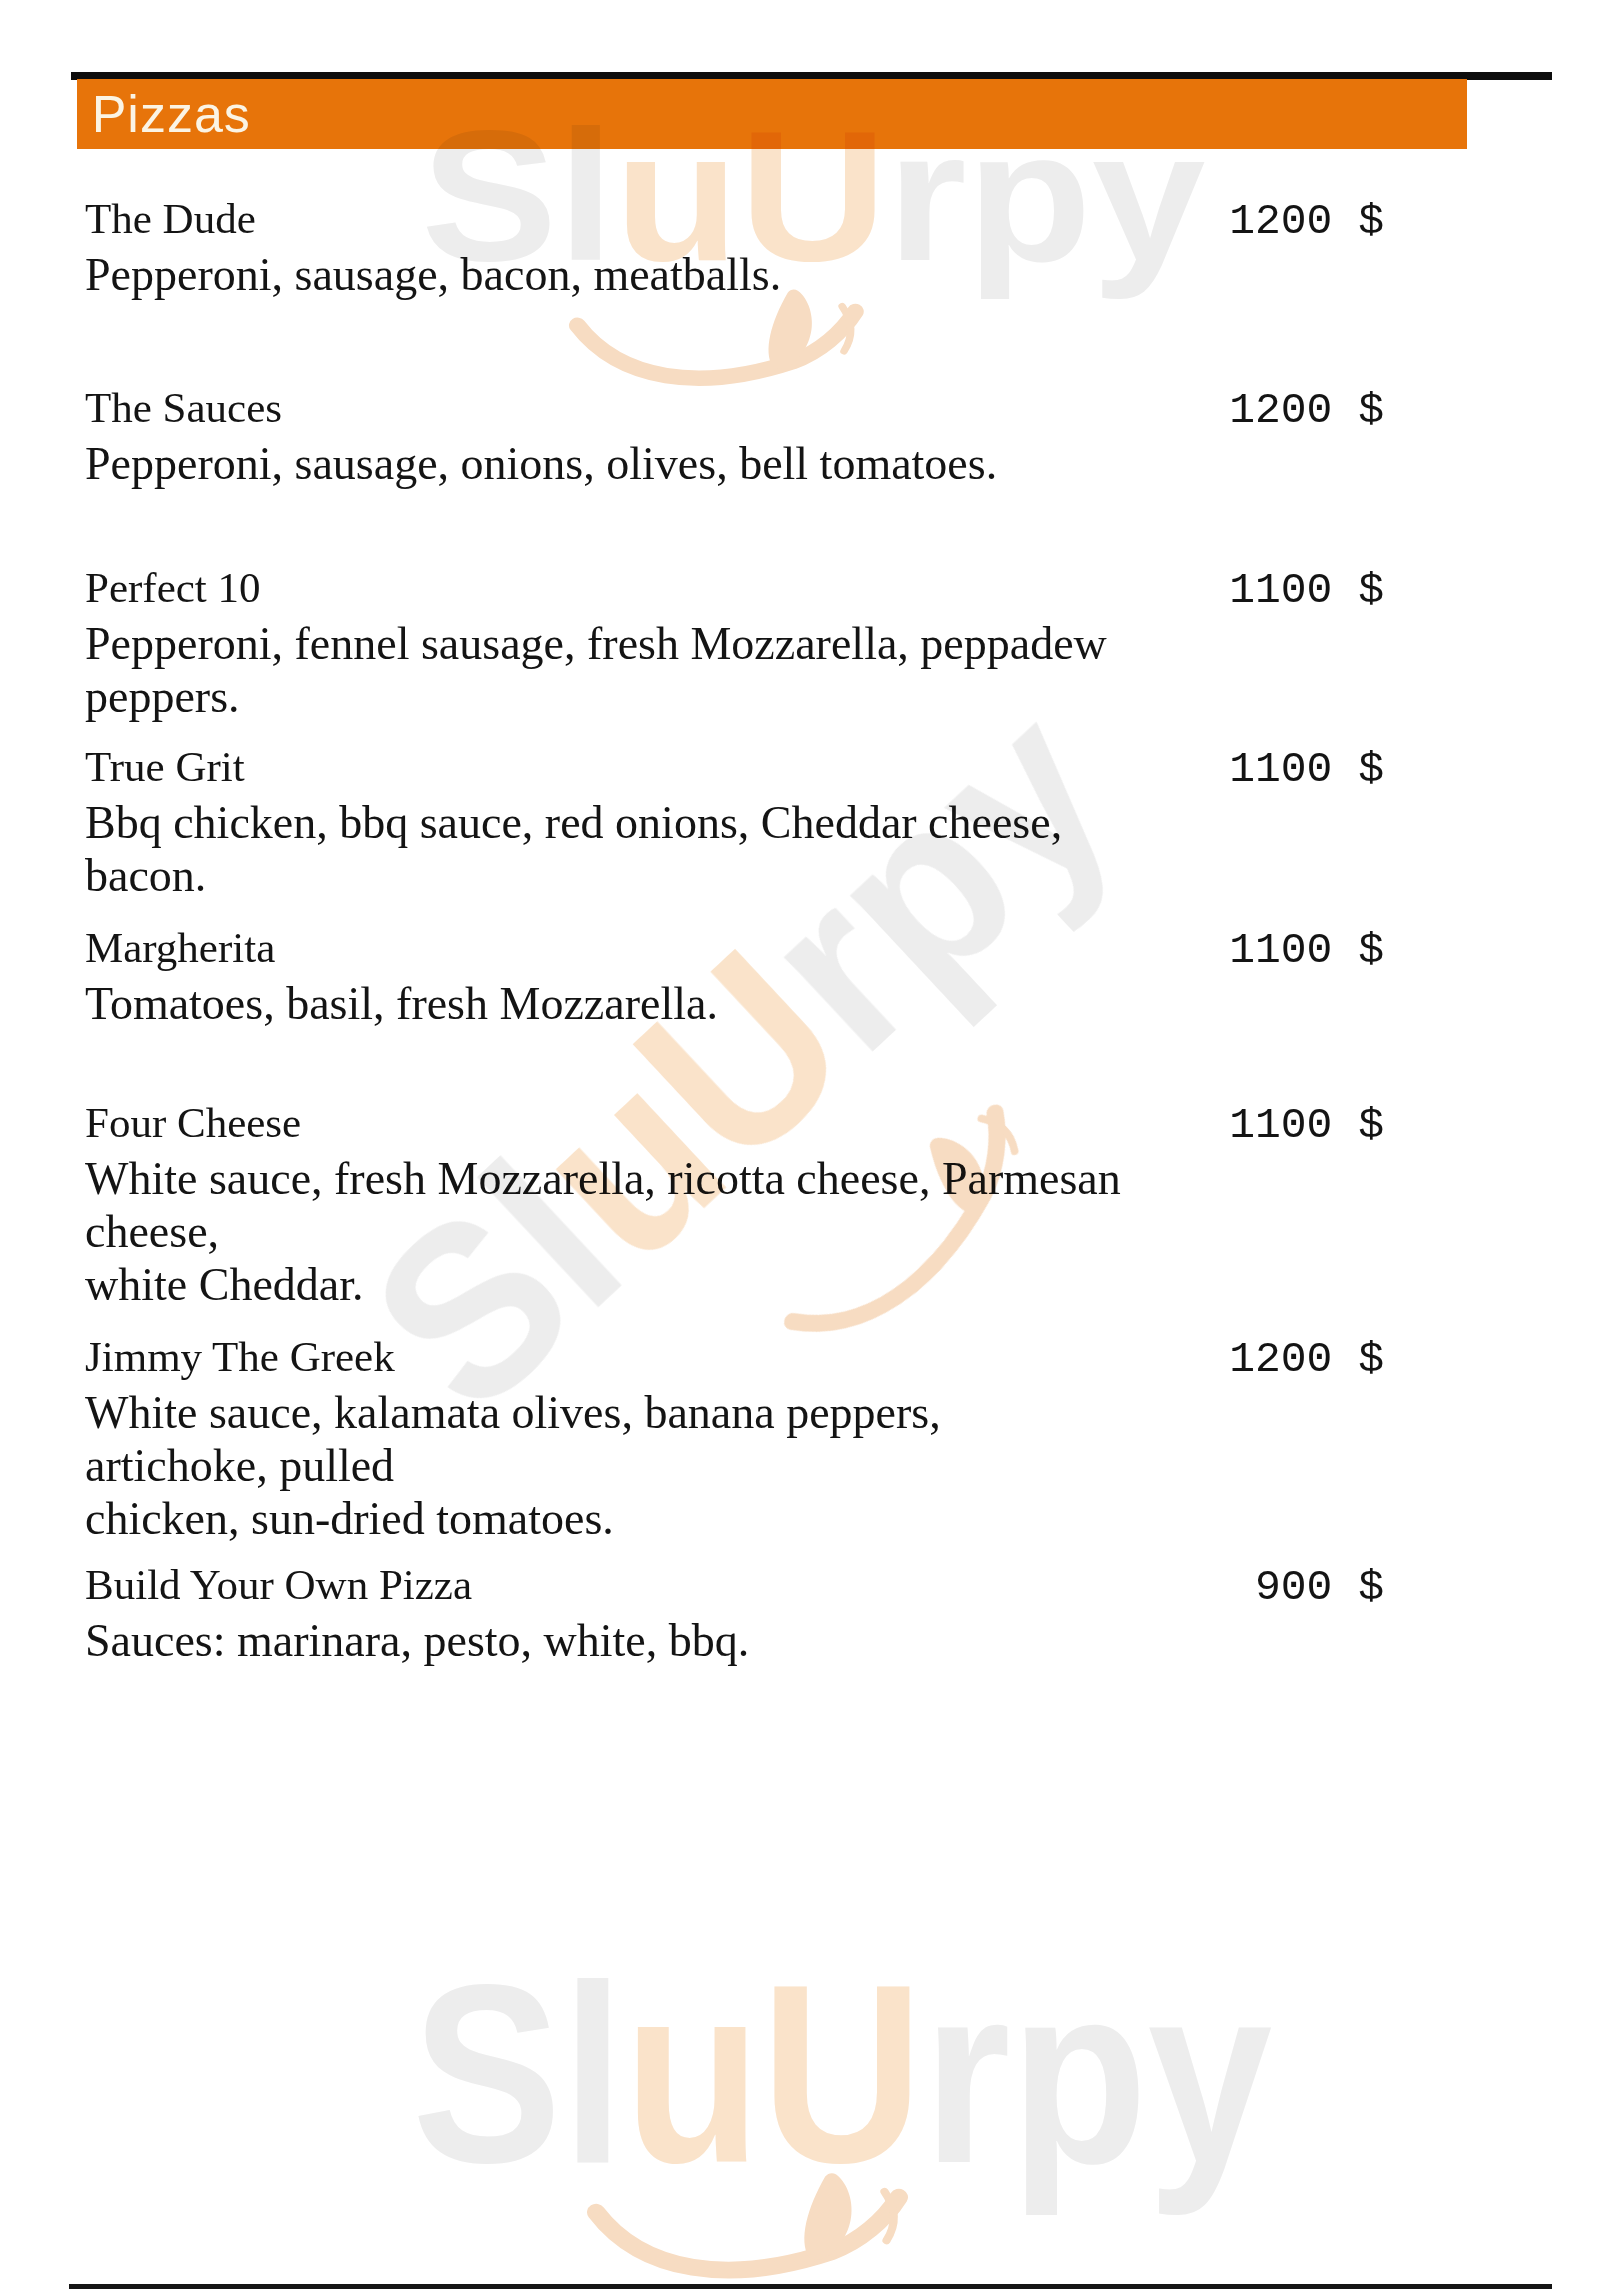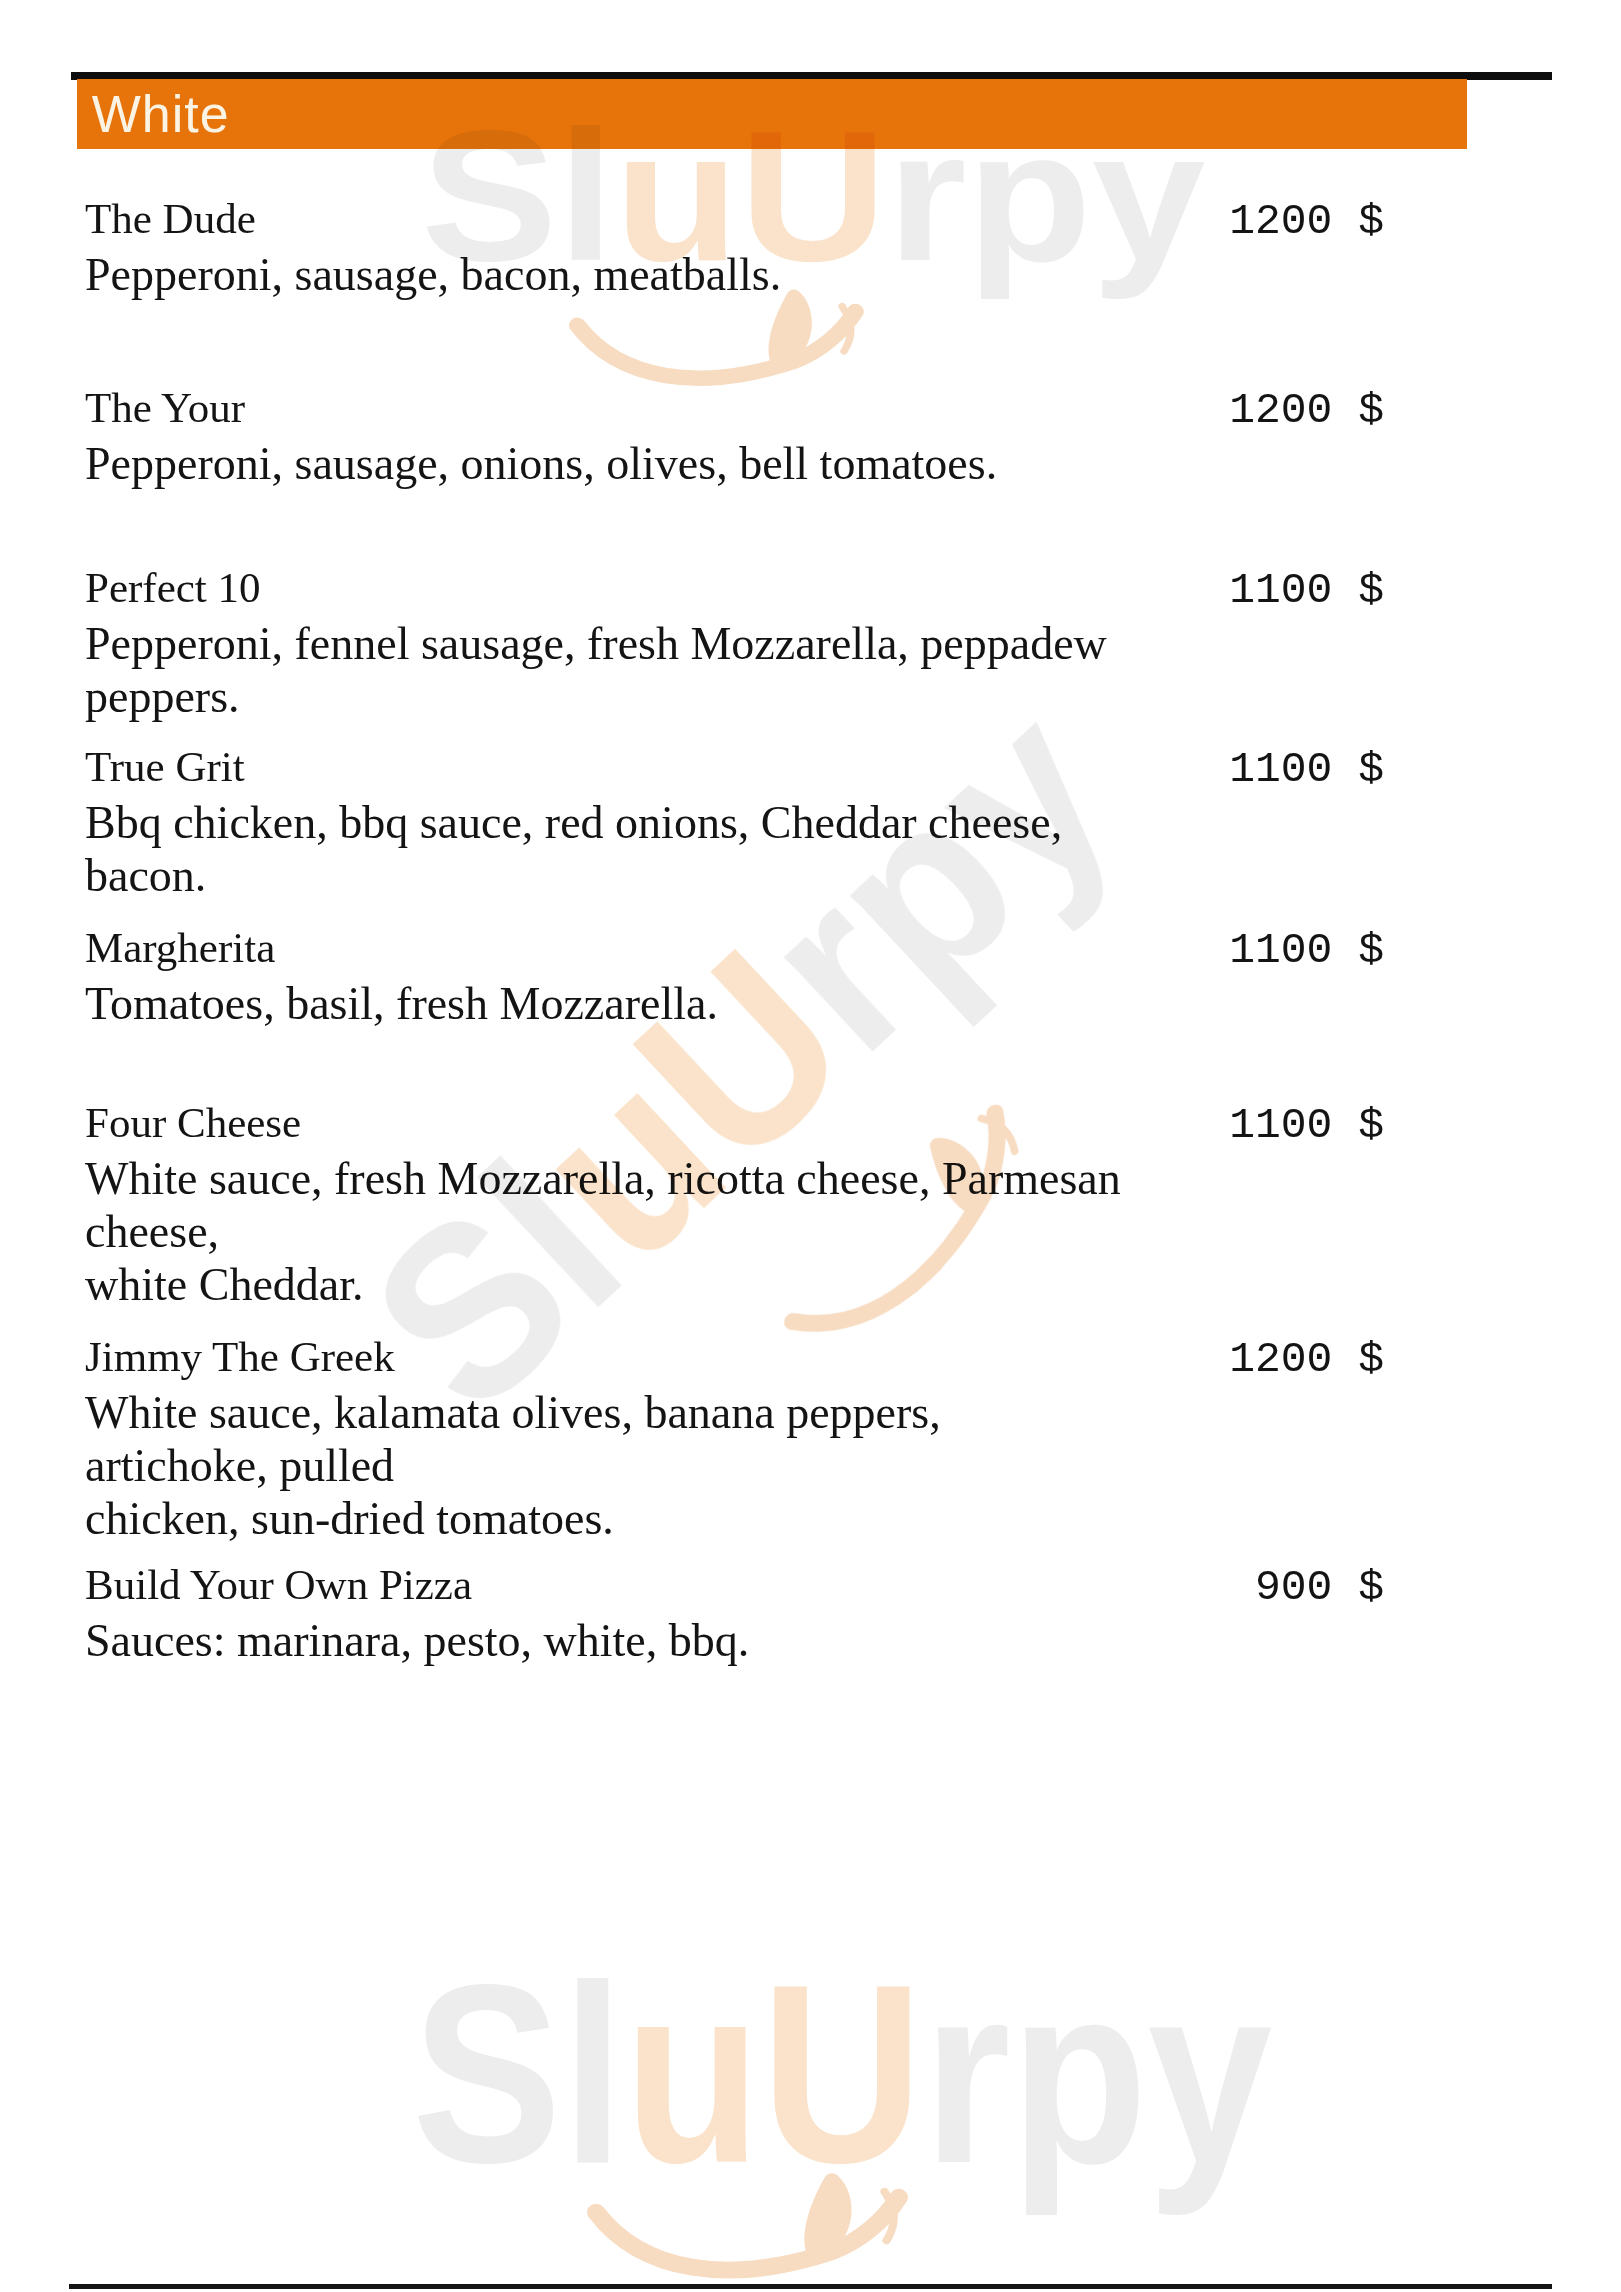"White" span.title { text: White -> Pizzas }
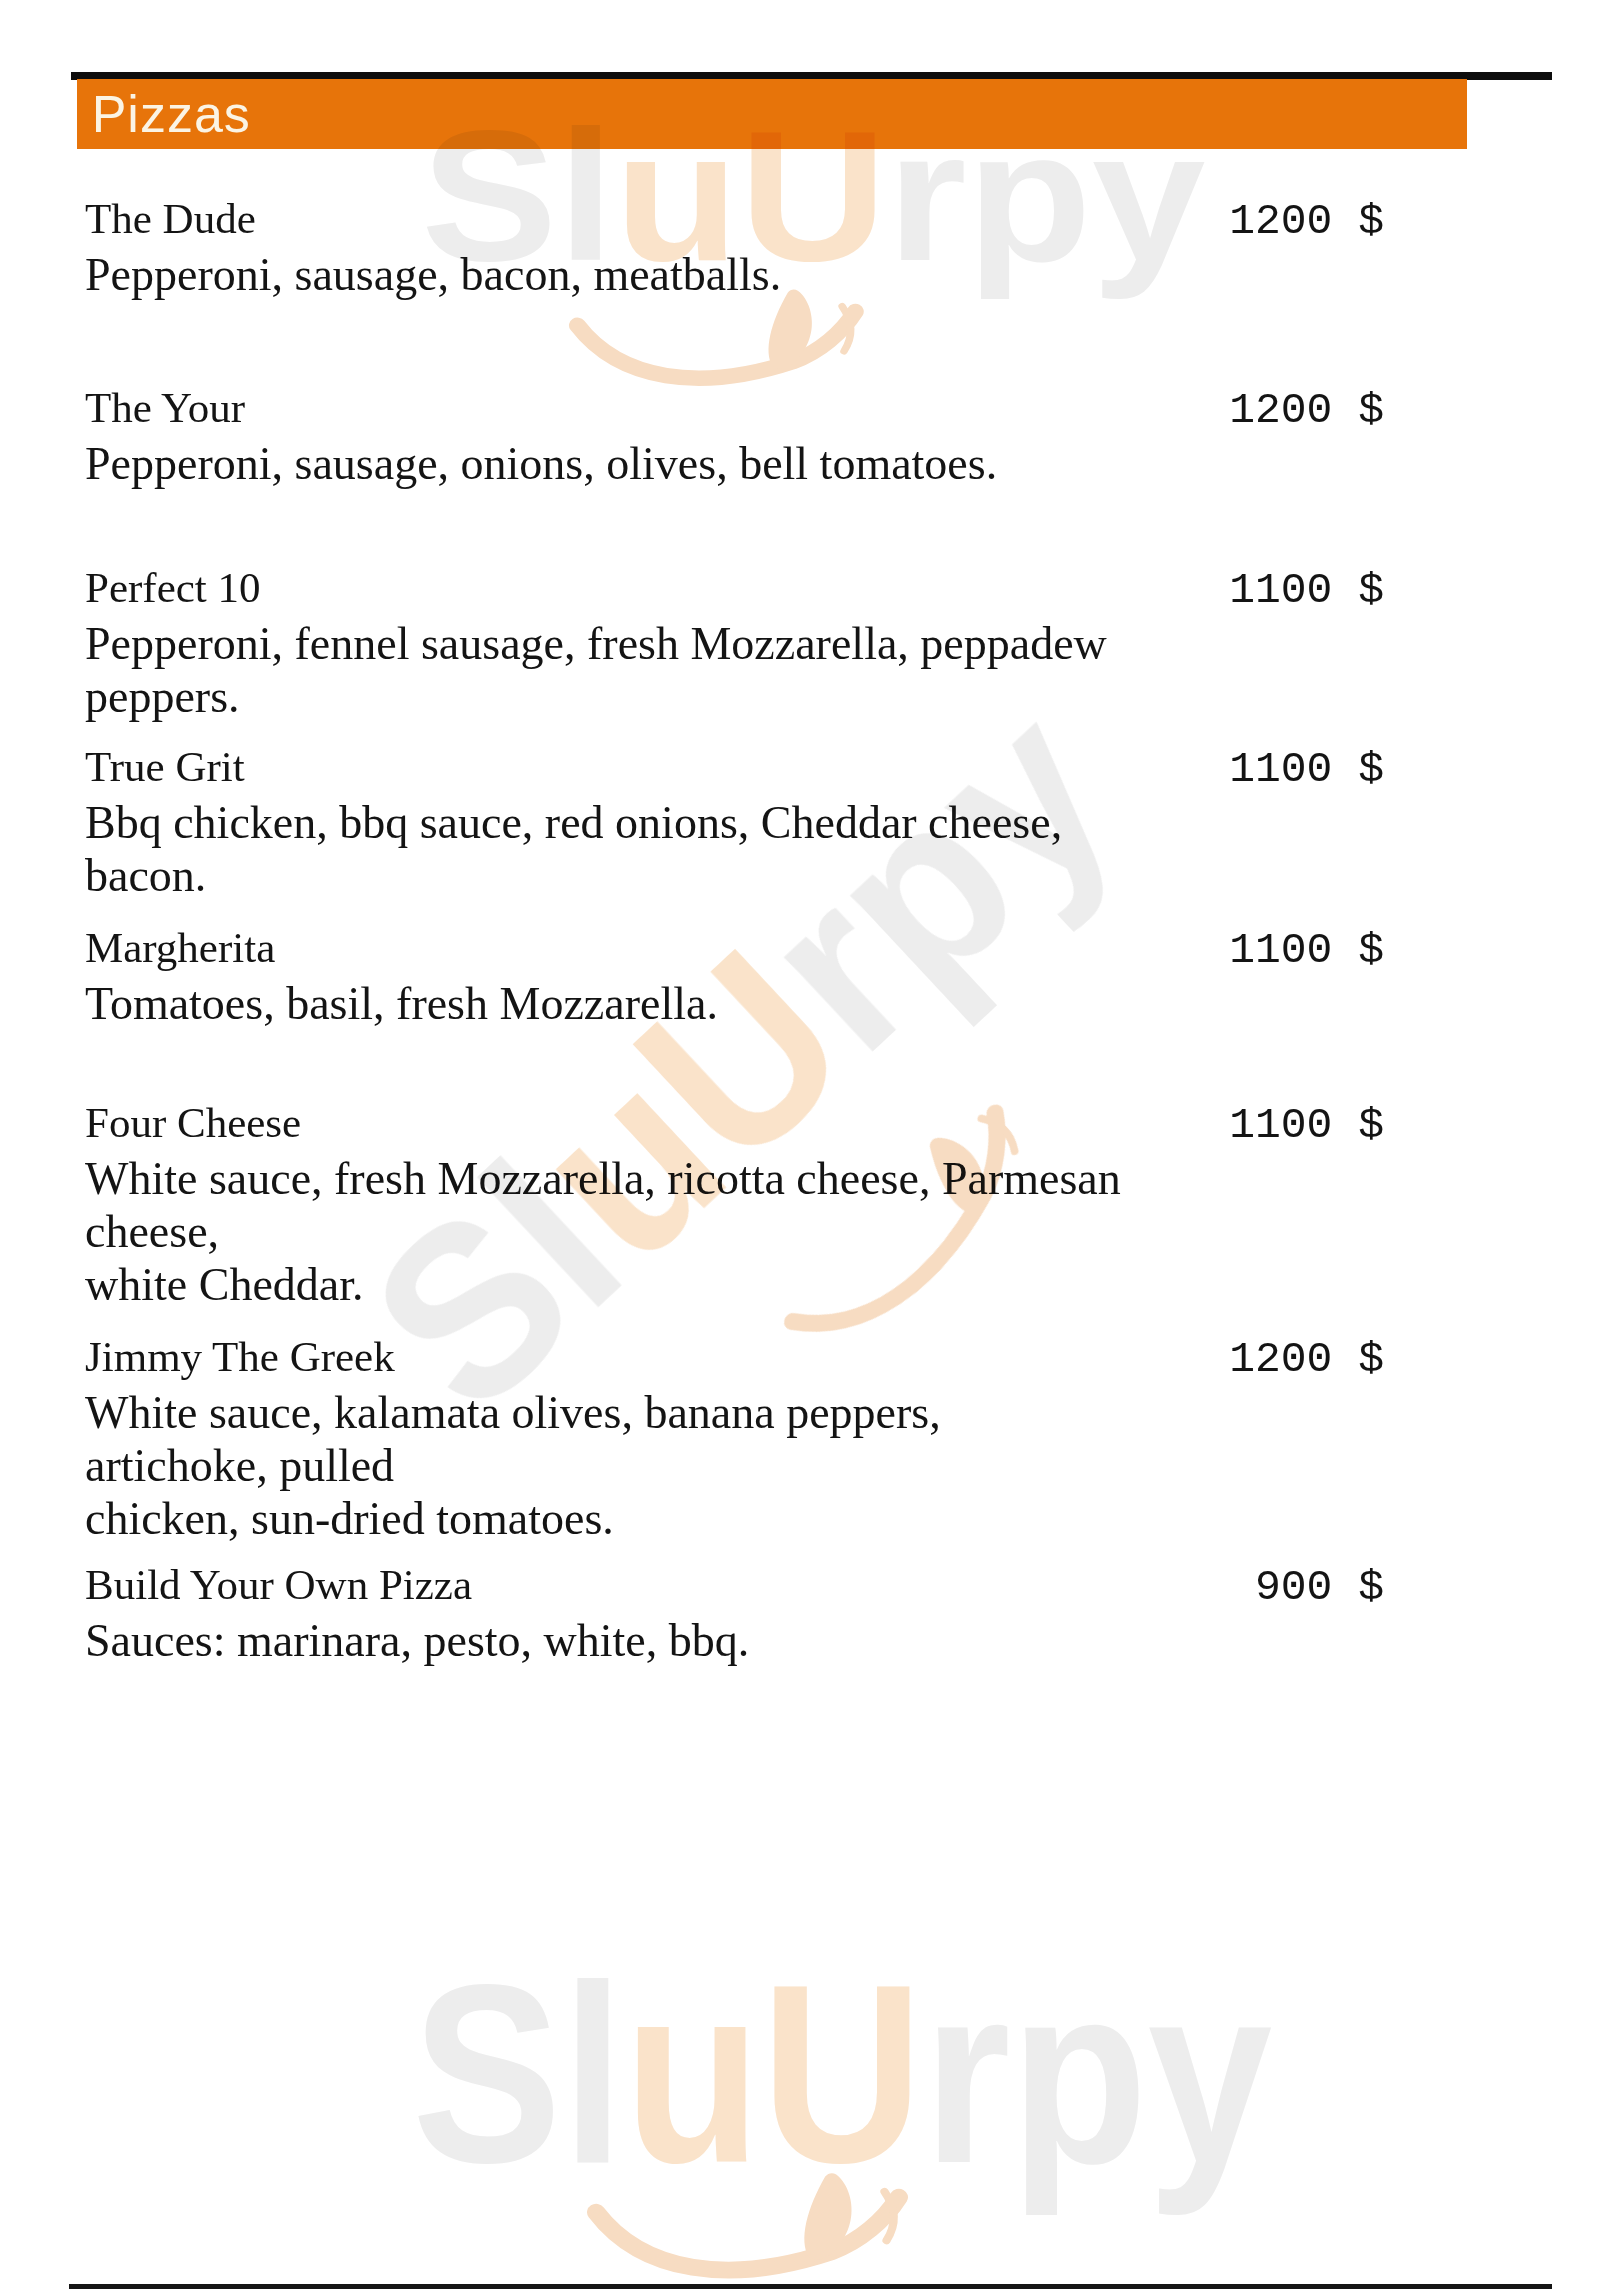"The Your" span.item-name { text: Your -> Sauces }
